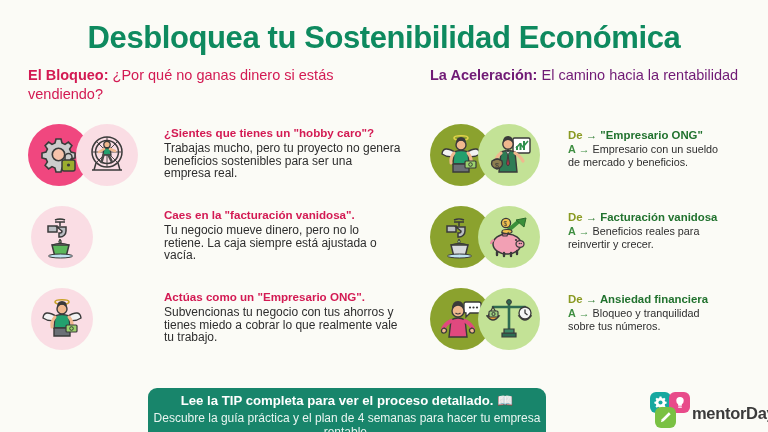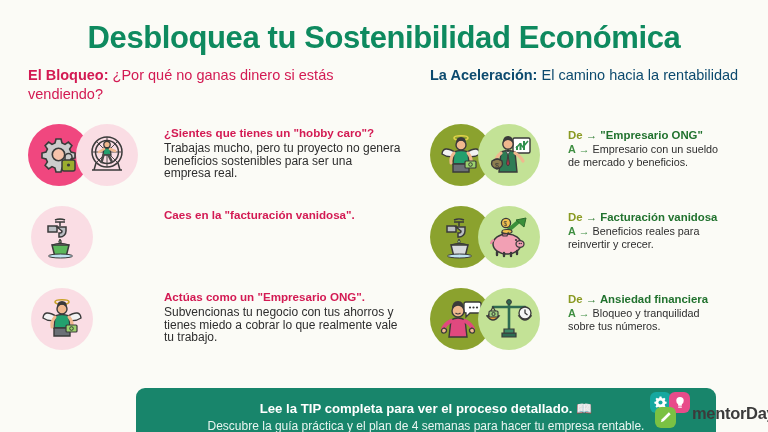"La Aceleración: El camino hacia" .col-right .col-head { color: #0c4a6e -> #701a75 }
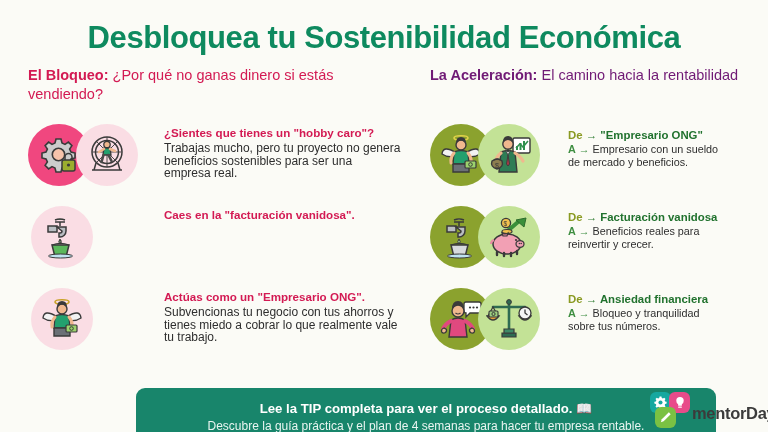"Tu negocio mueve dinero, pero" div.item-body { html: none -> <div>Tu negocio mueve dinero, pero no lo retiene. La caja siempre está ajustada o vacía.</div> }
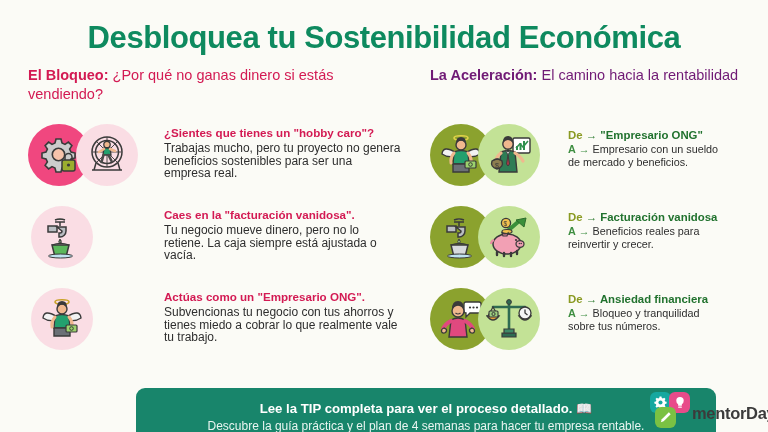"Lee la TIP completa para" .banner { left: 136px -> 148px; padding-top: 13px -> 5px; width: 580px -> 398px }
